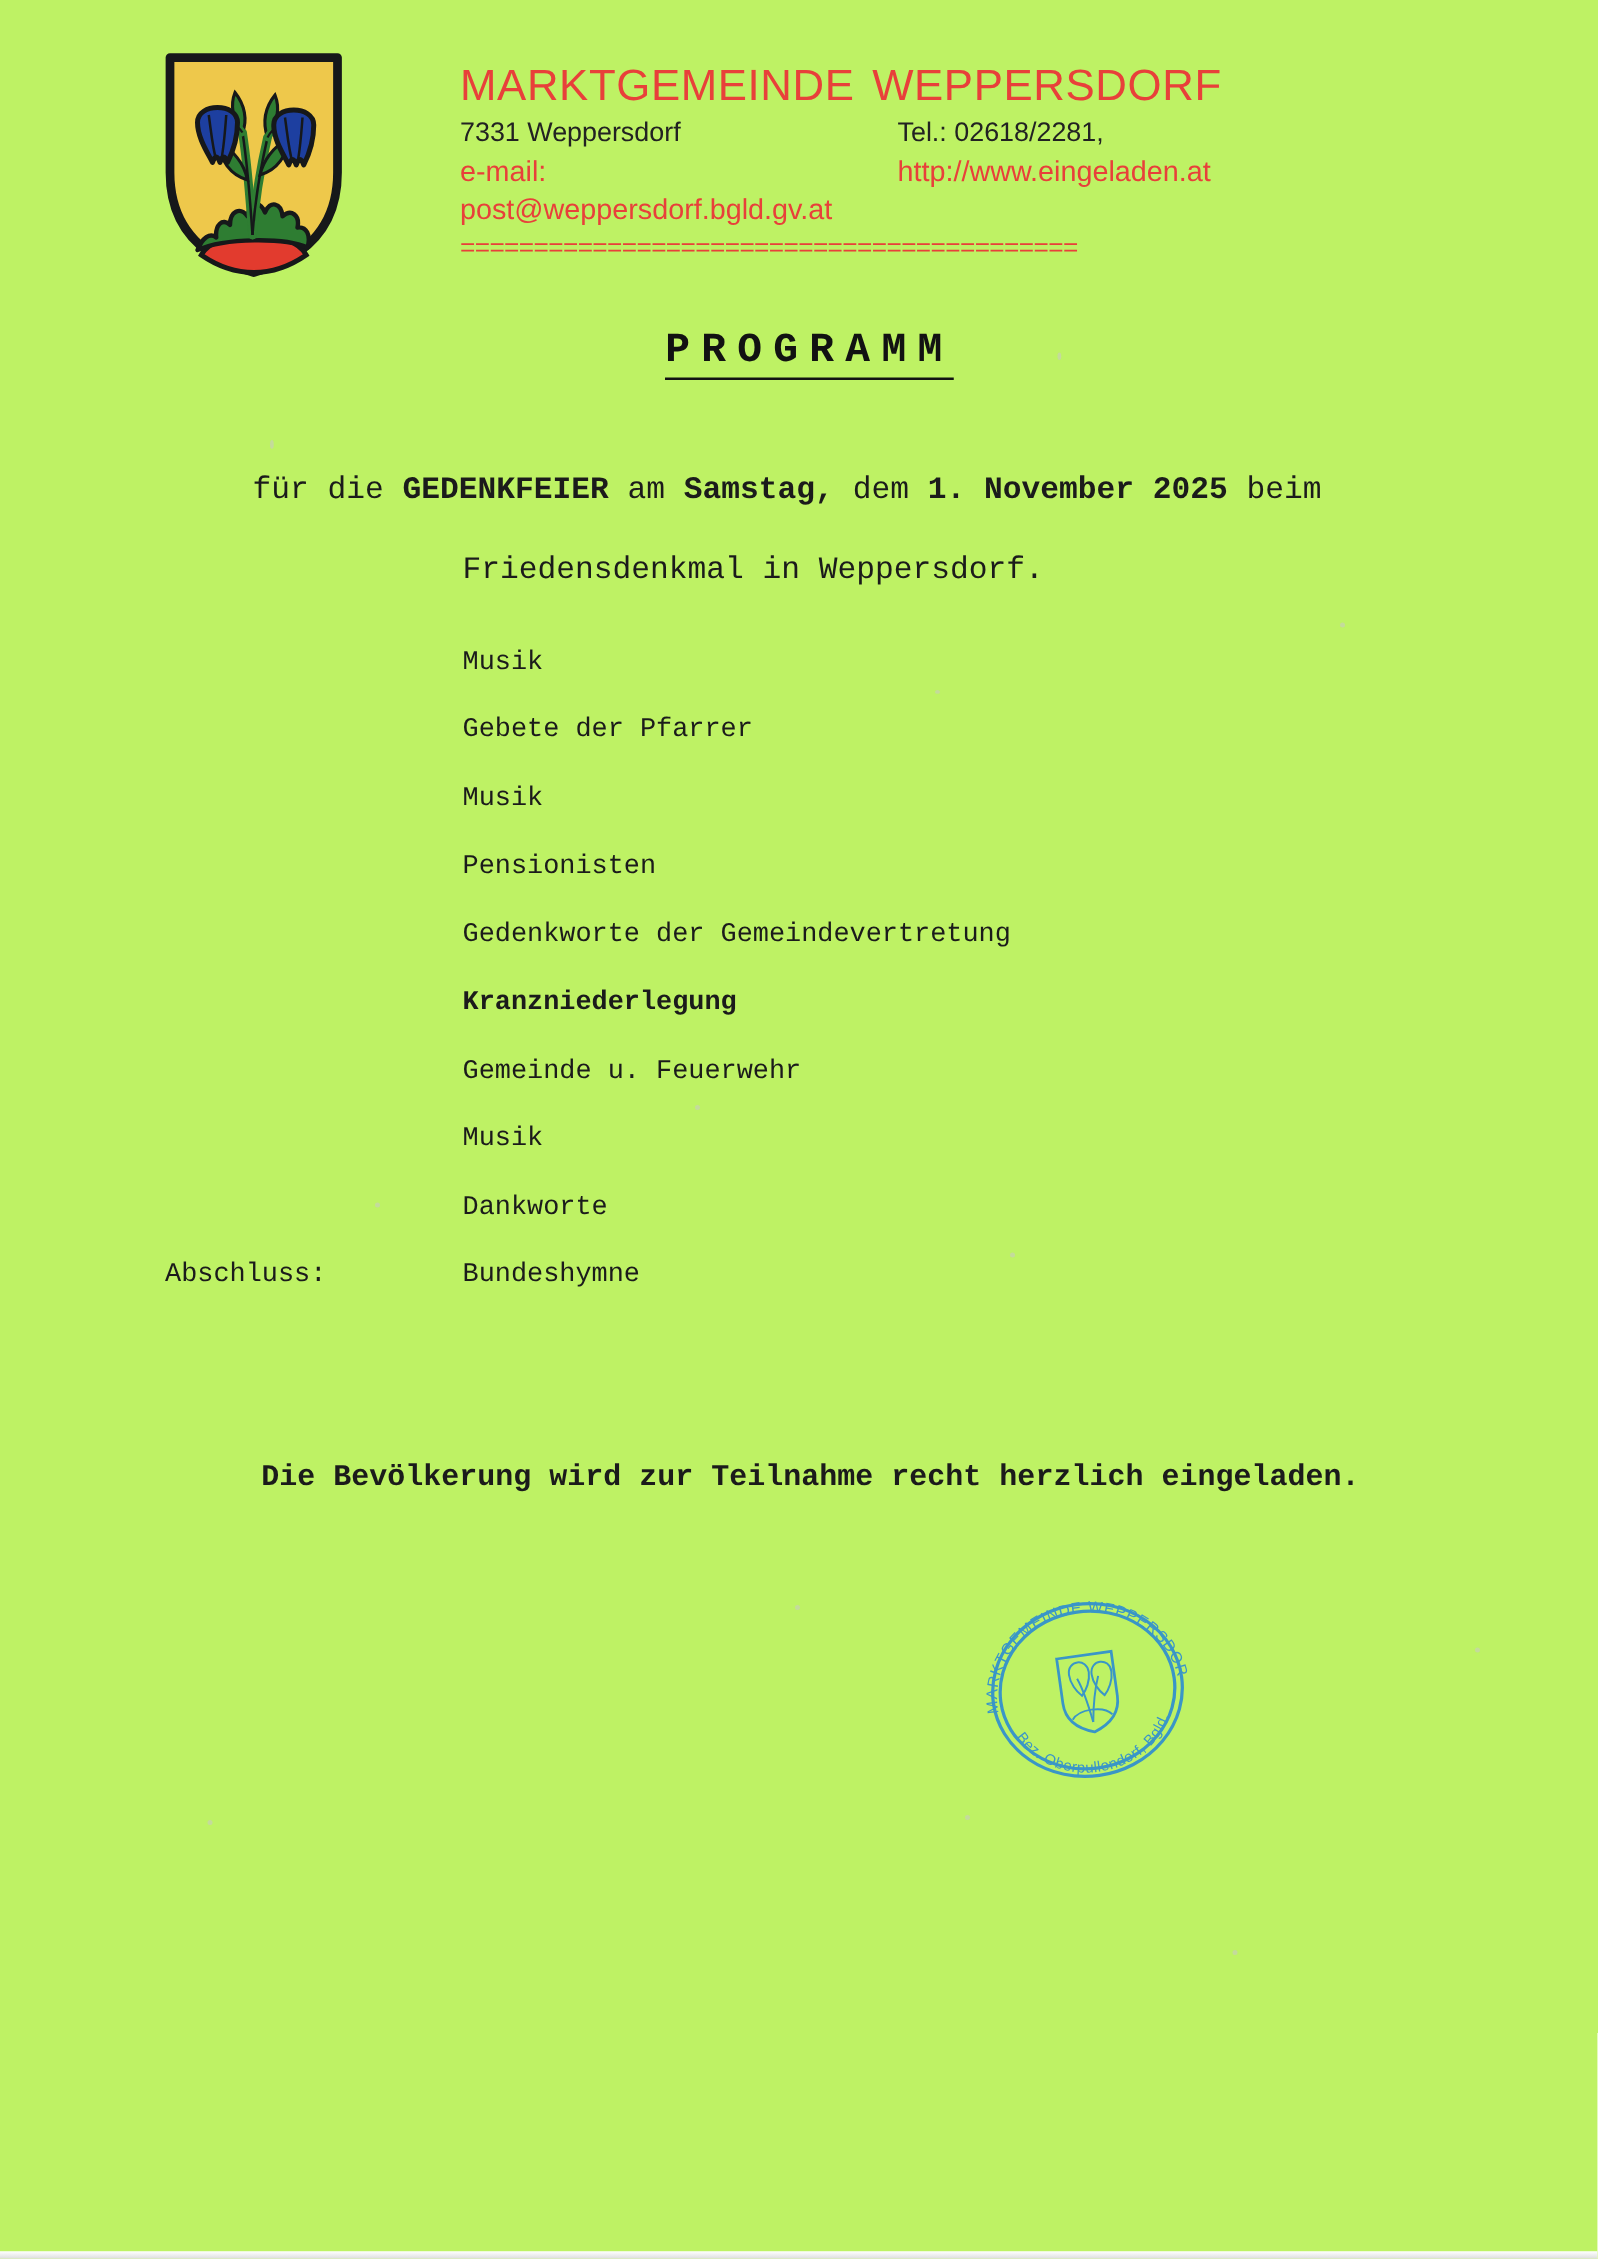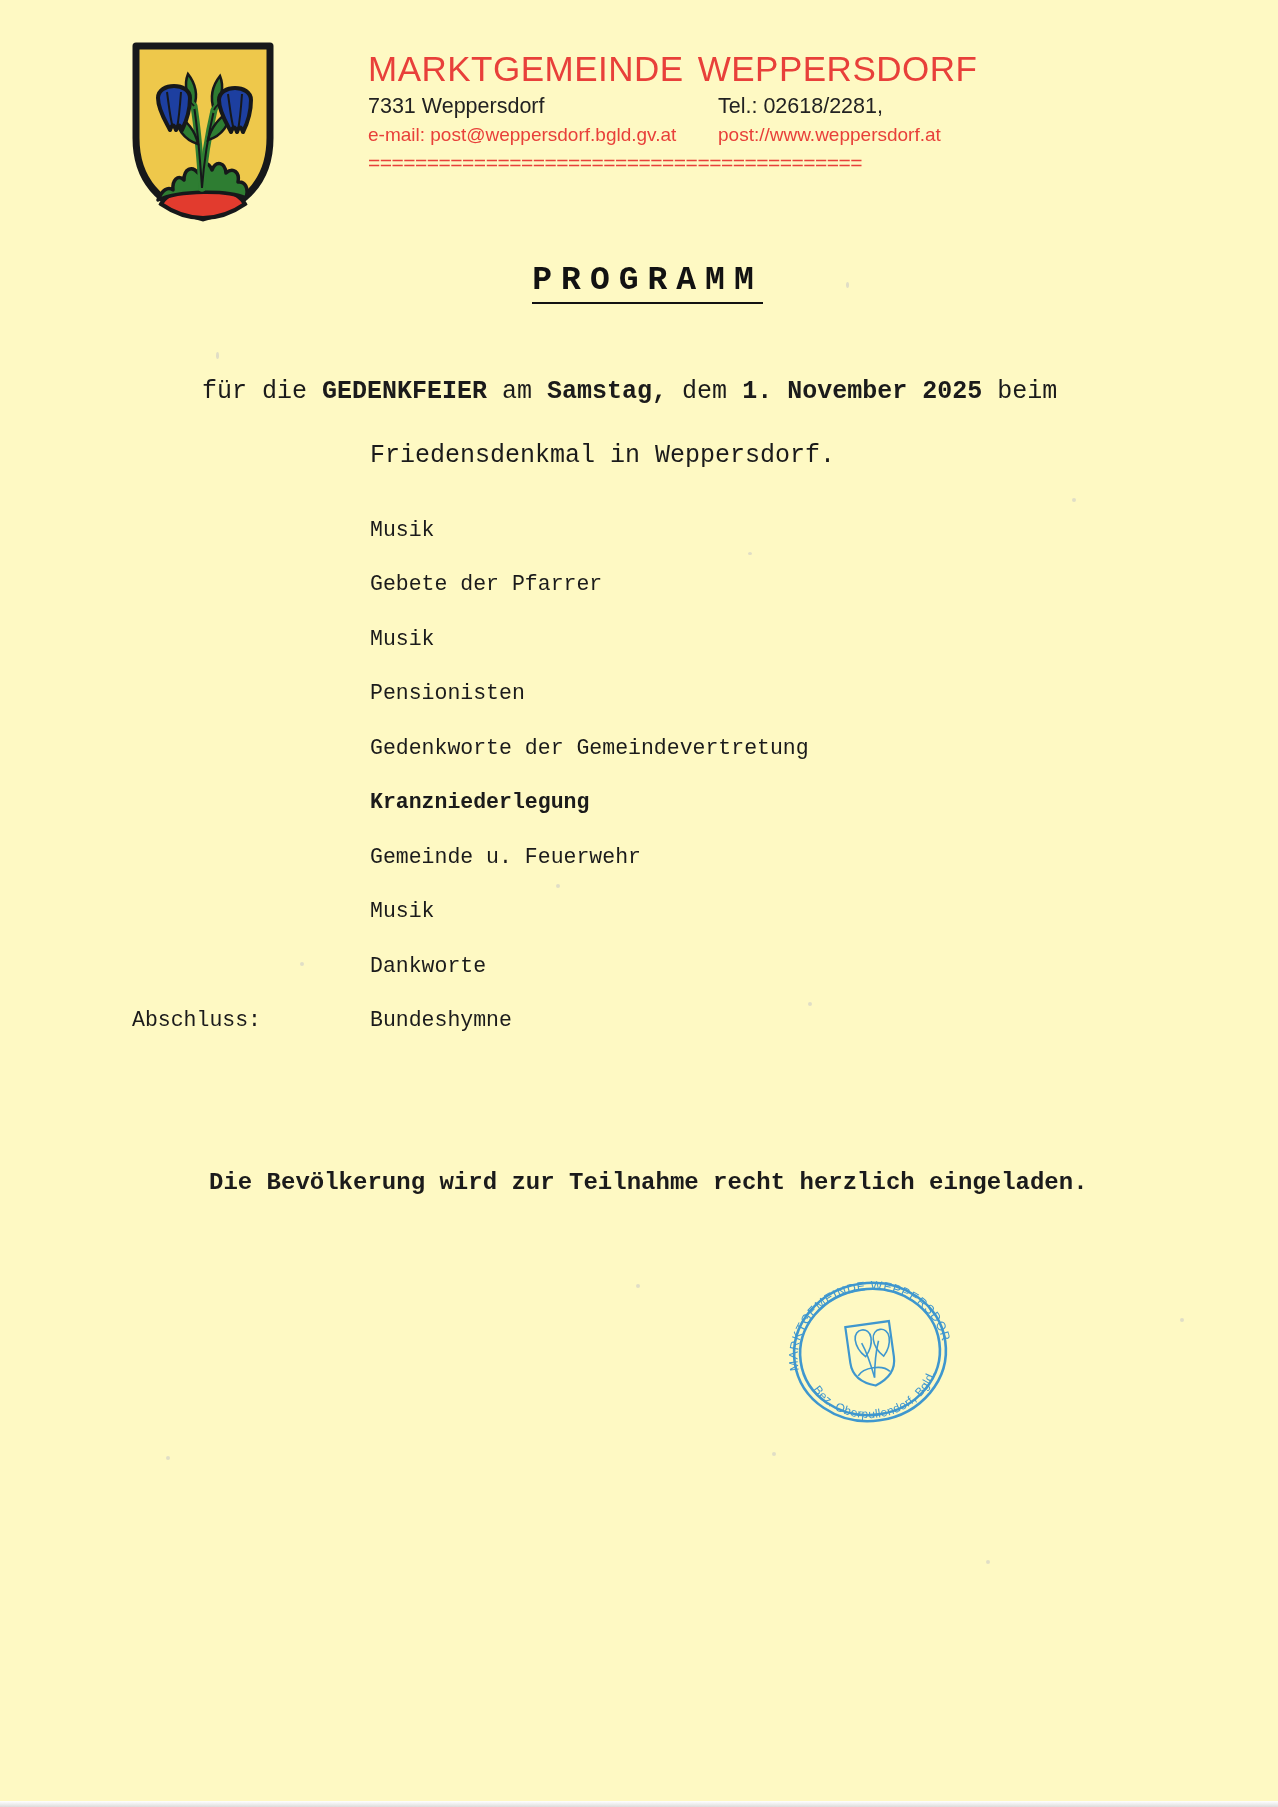"MARKTGEMEINDE WEPPERSDORF" .page { background: #fef9c3 -> #bef264 }
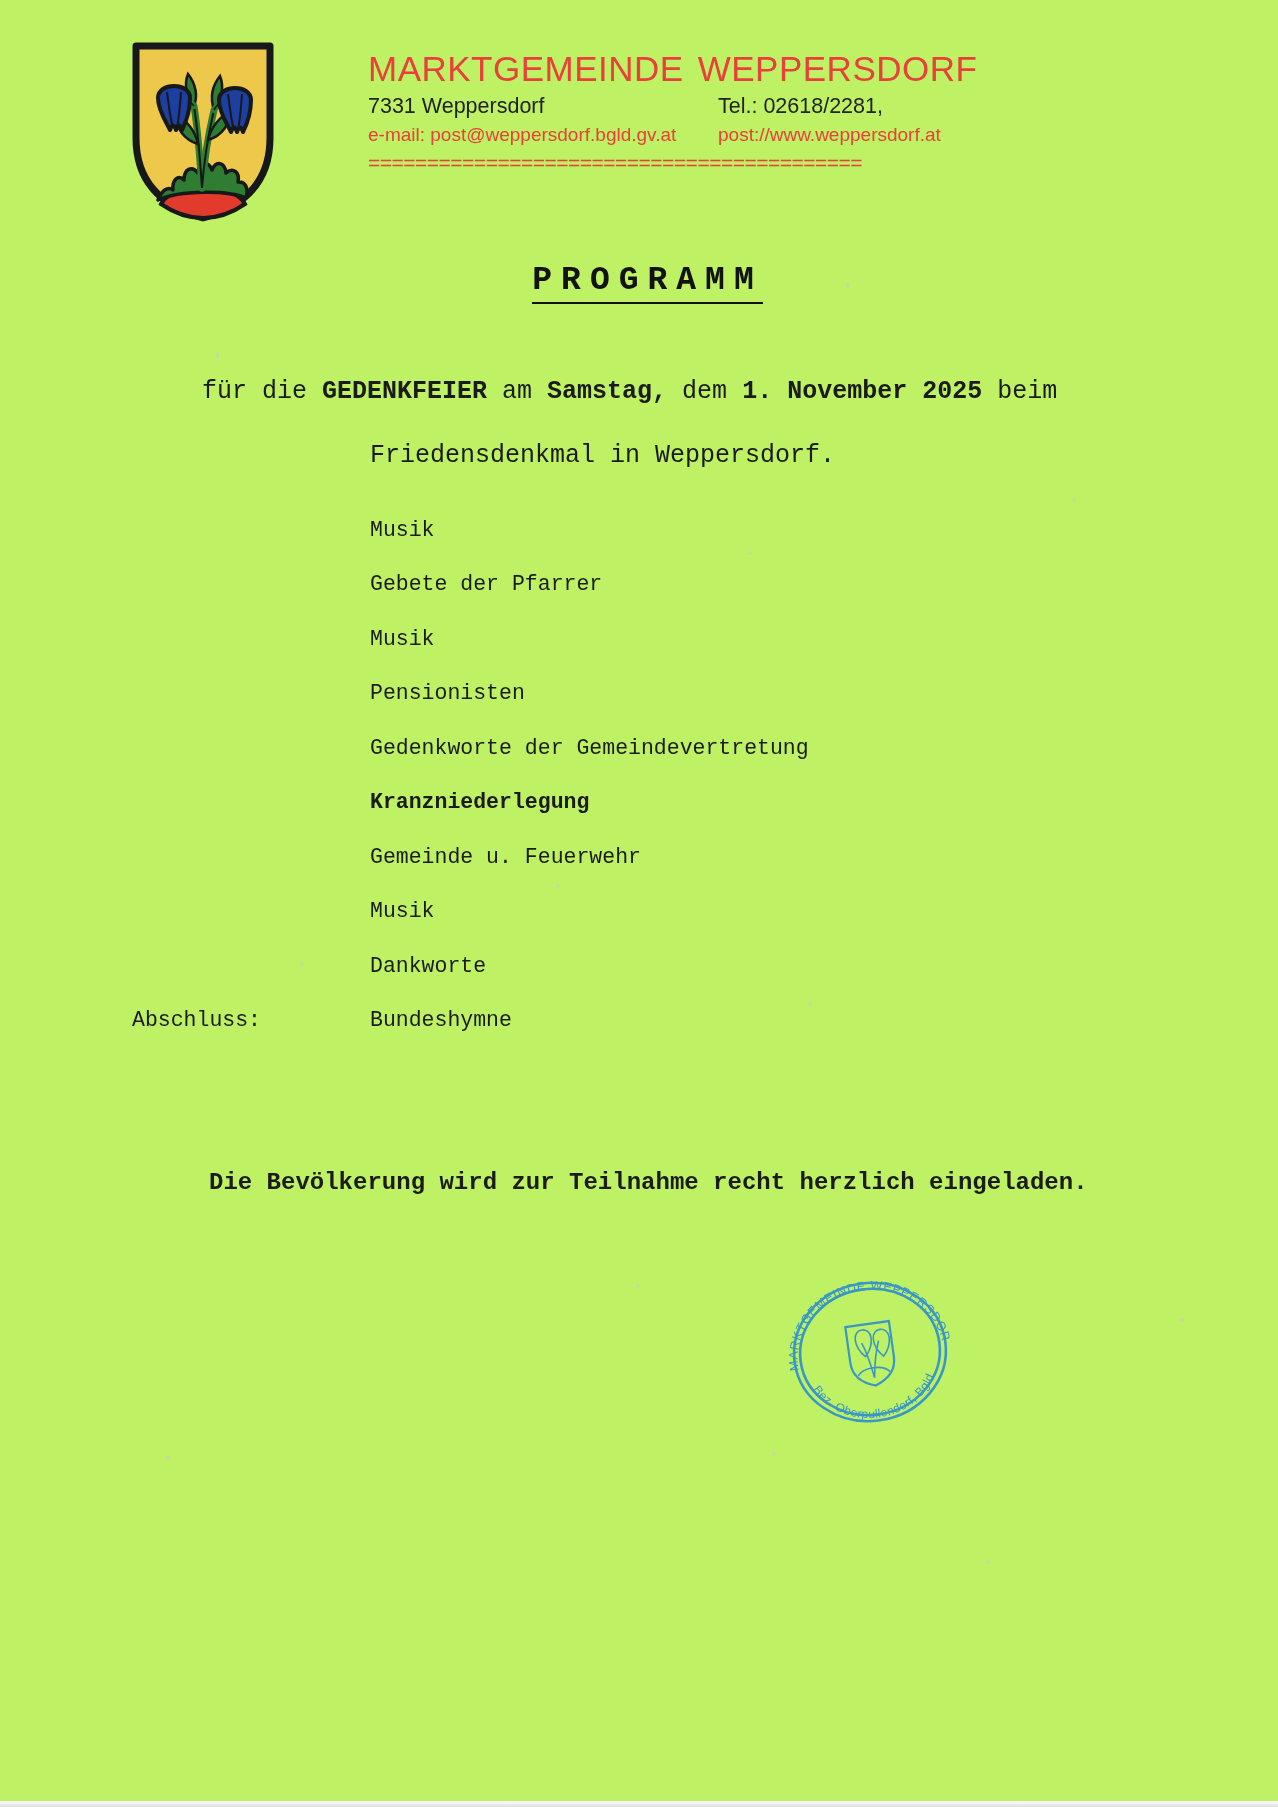"e-mail: post@weppersdorf.bgld.gv.at" .lh-row.red { font-size: 19px -> 23px }
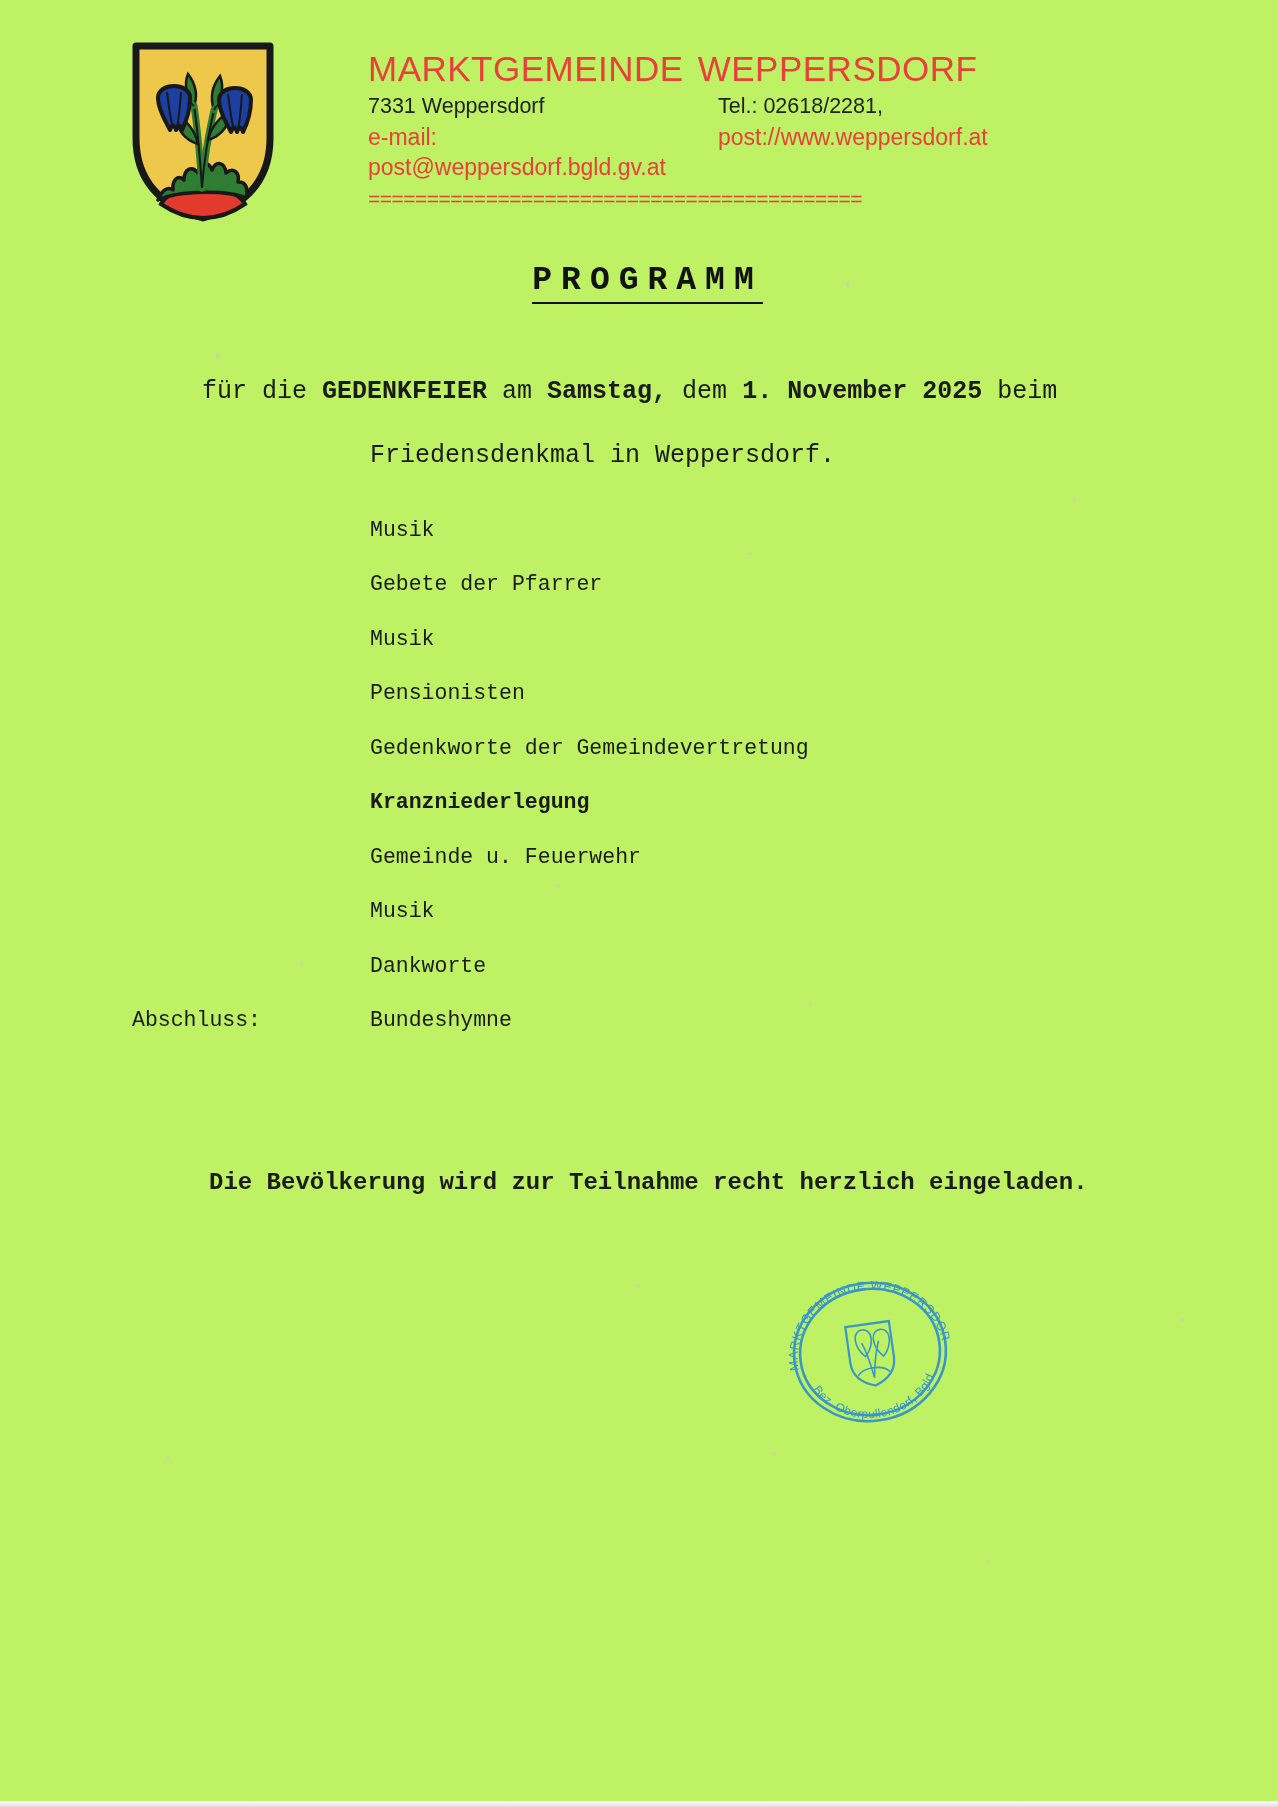"post://www.weppersdorf.at" div.lh-col-r { text: post://www.weppersdorf.at -> http://www.eingeladen.at }
